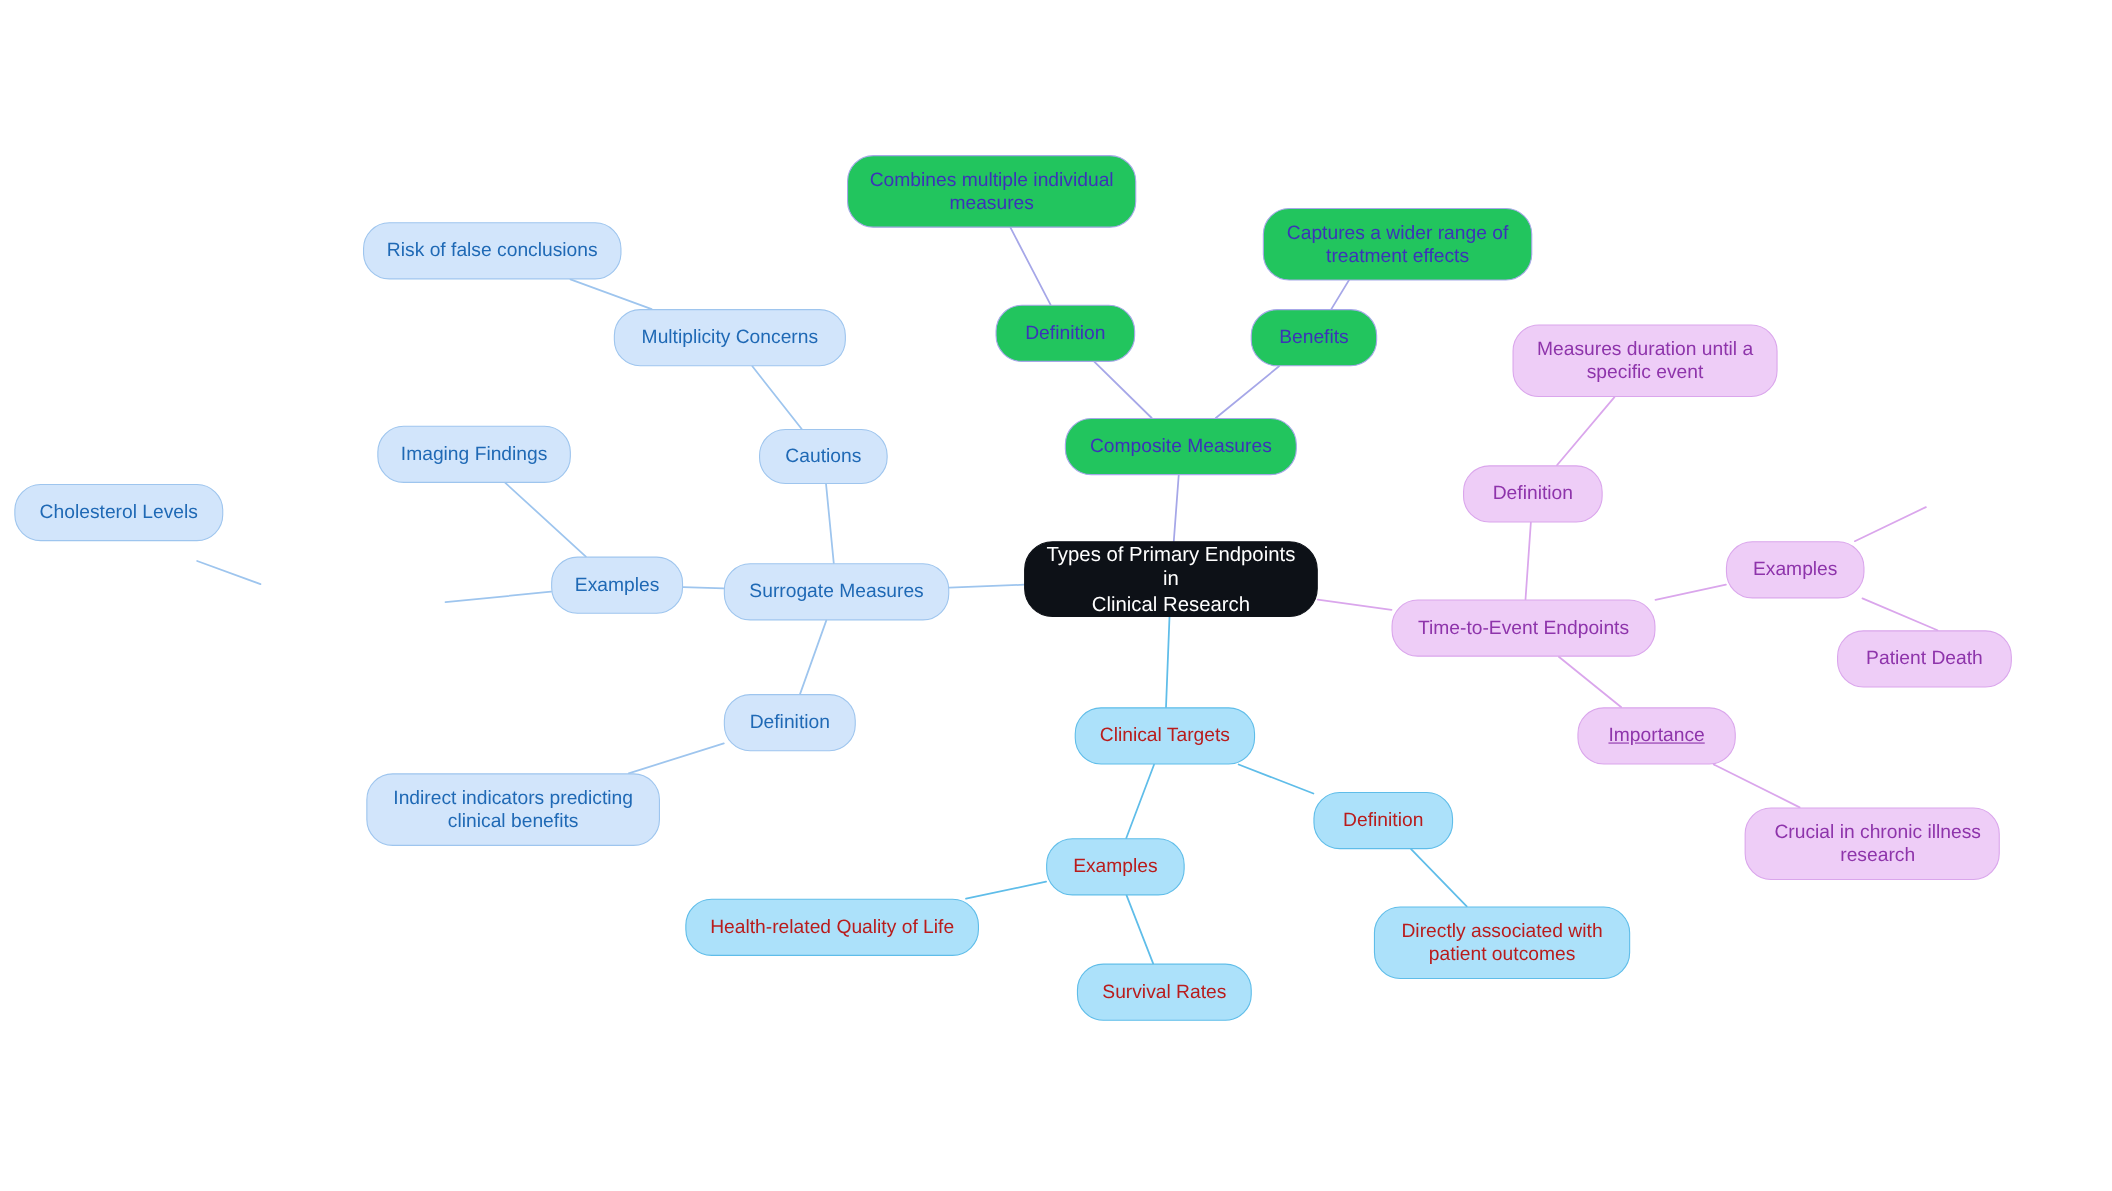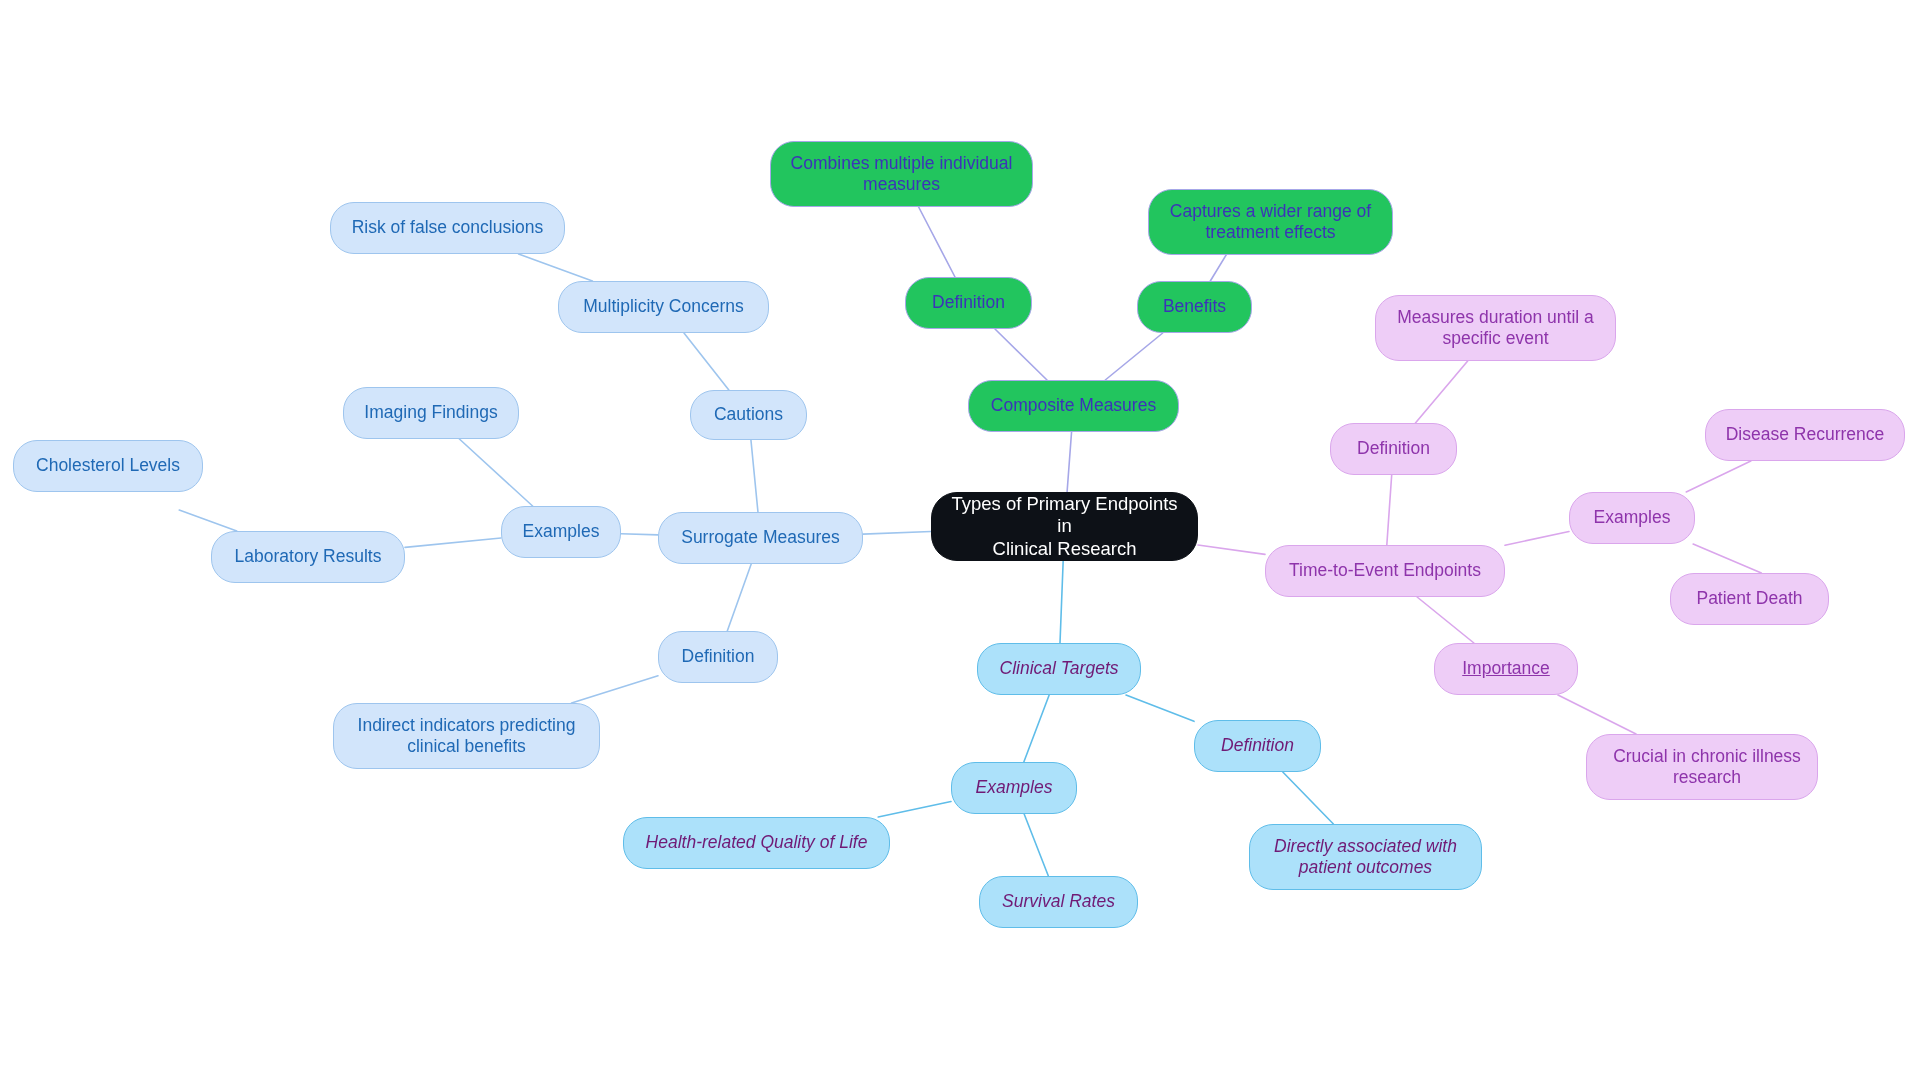"Disease Recurrence" div.node { html: <div>Disease Recurrence</div> -> none }
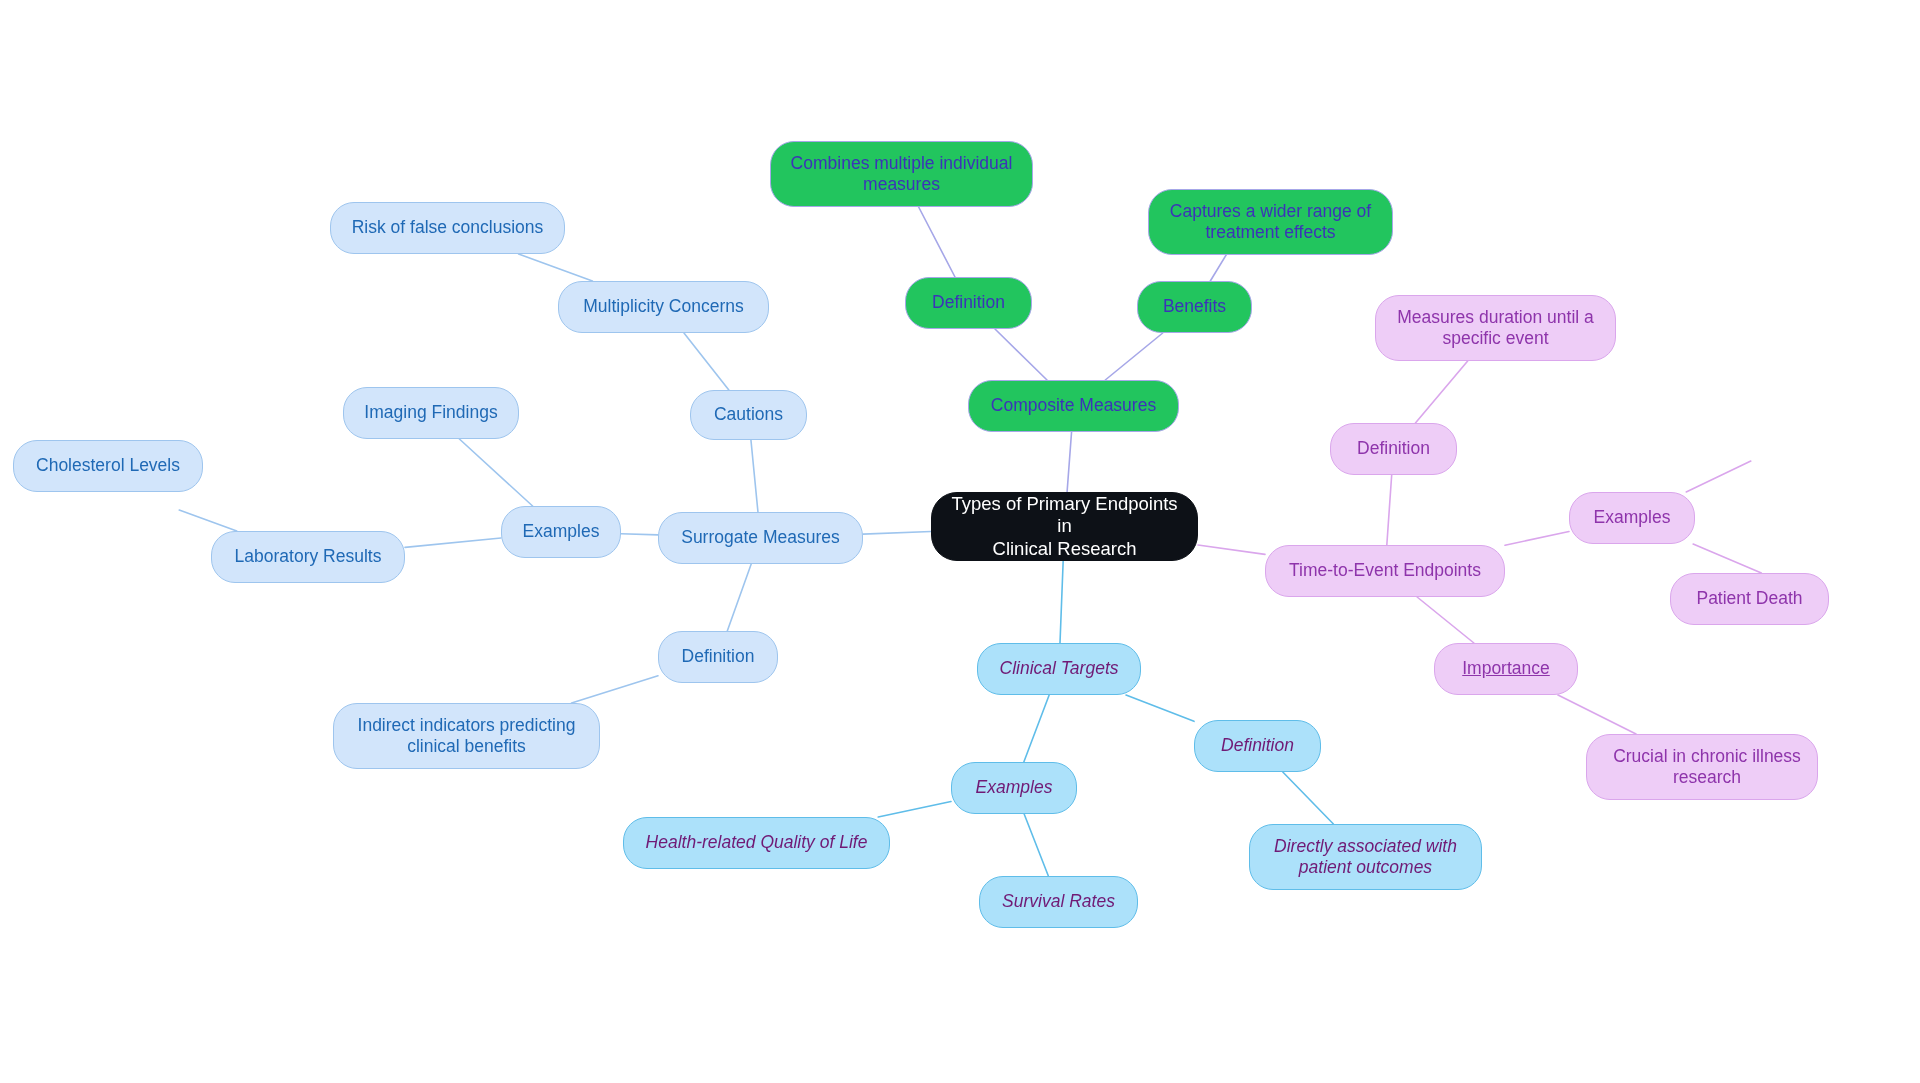"Laboratory Results" div.node { html: <div>Laboratory Results</div> -> none }
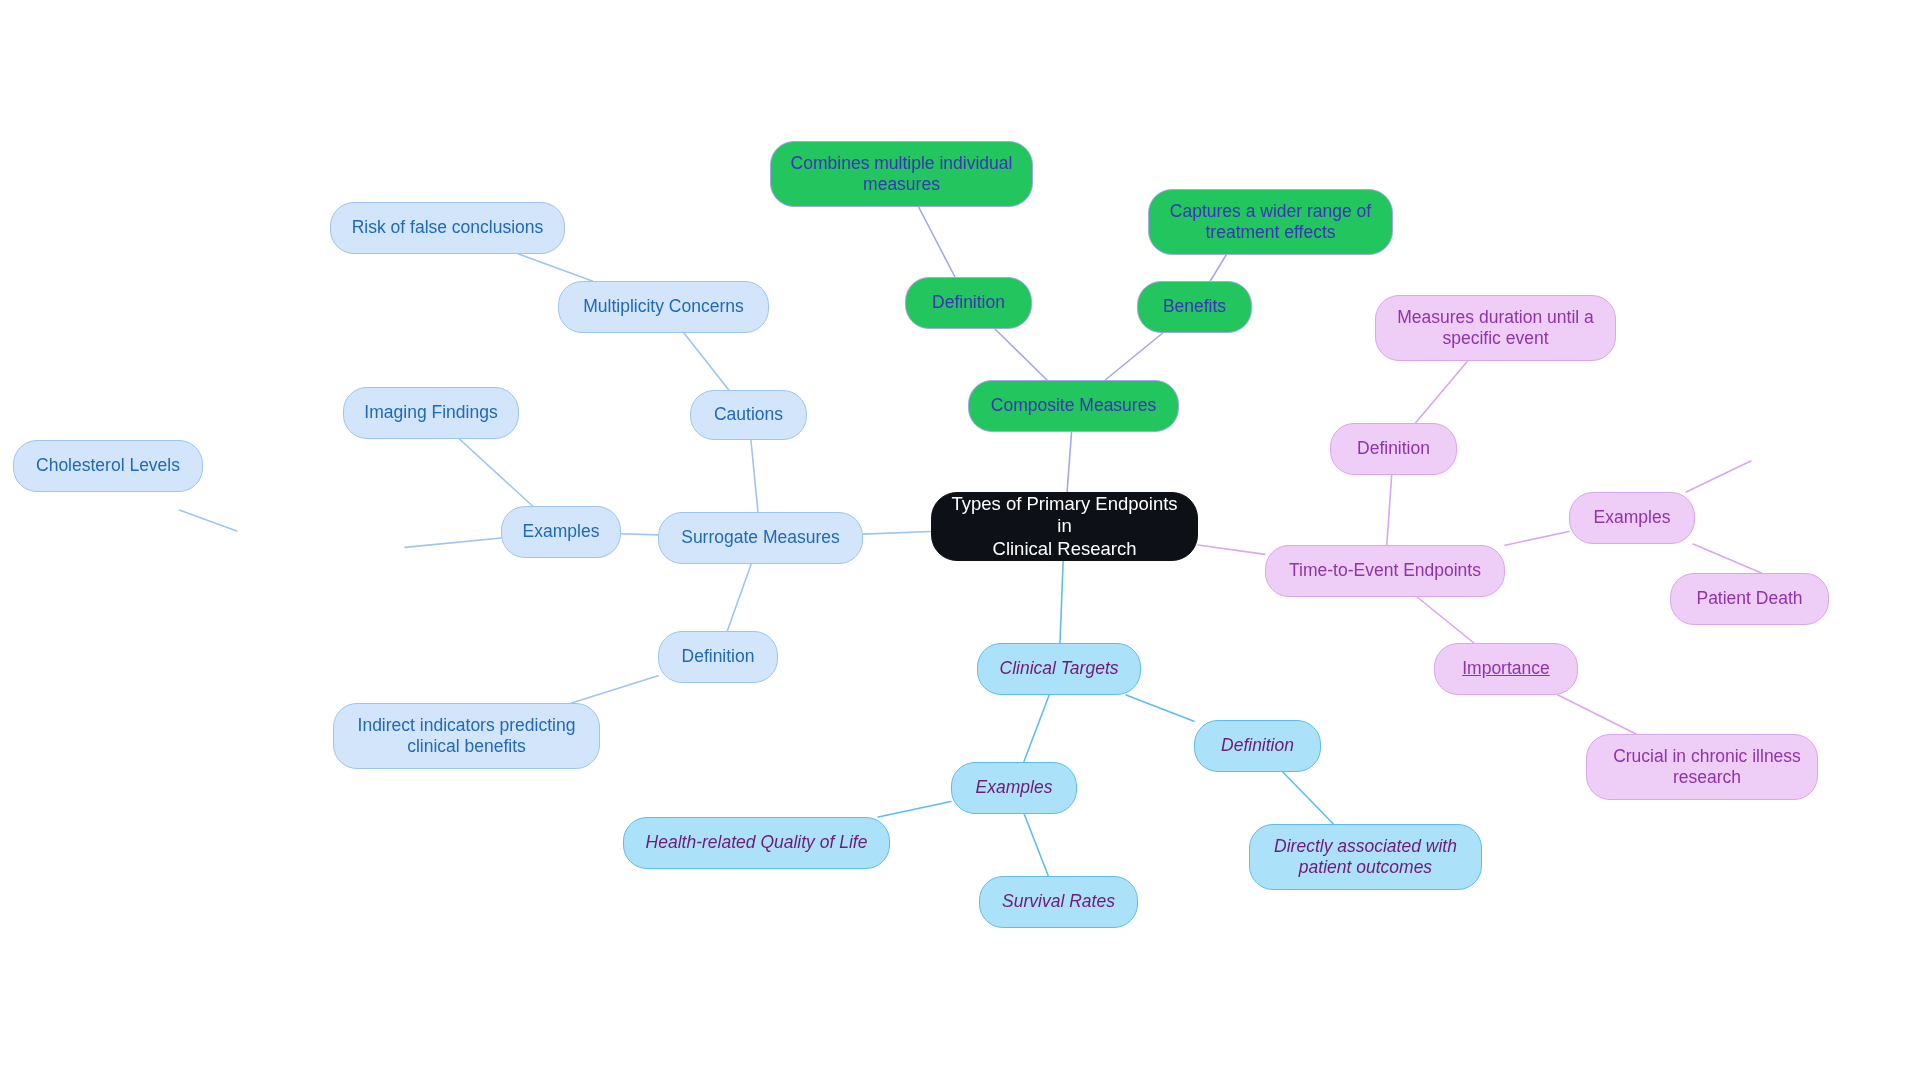"Clinical Targets" .c-cyan { color: #701a75 -> #b91c1c; font-style: italic -> none }
